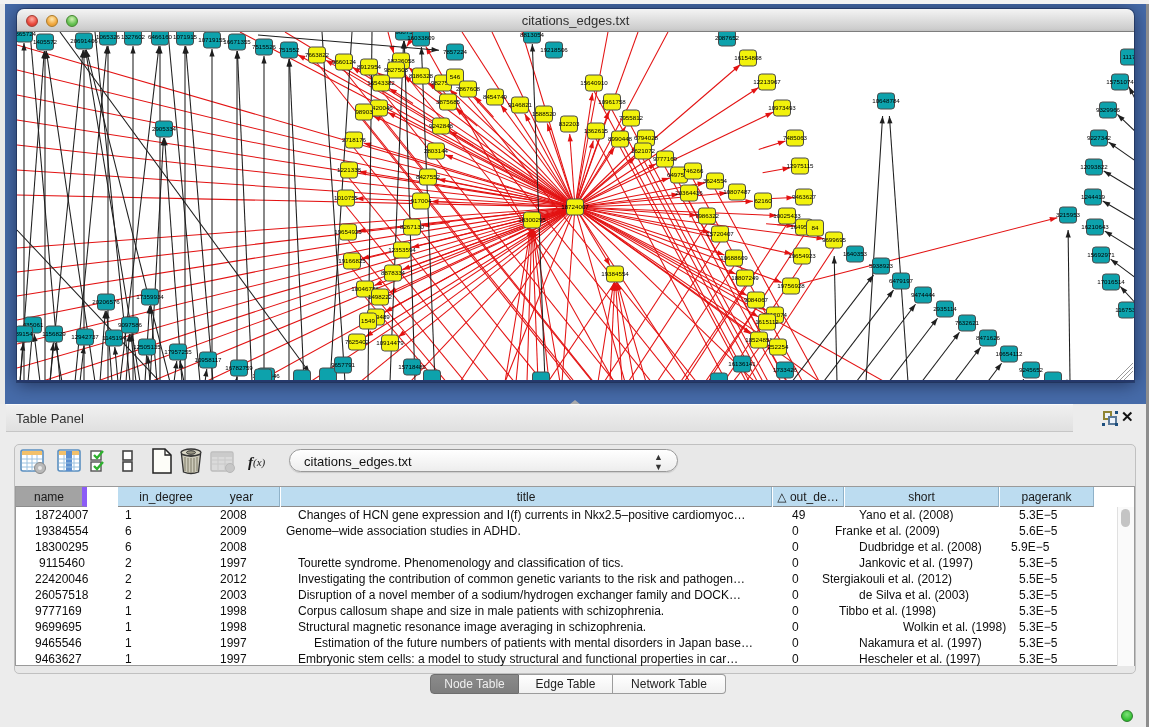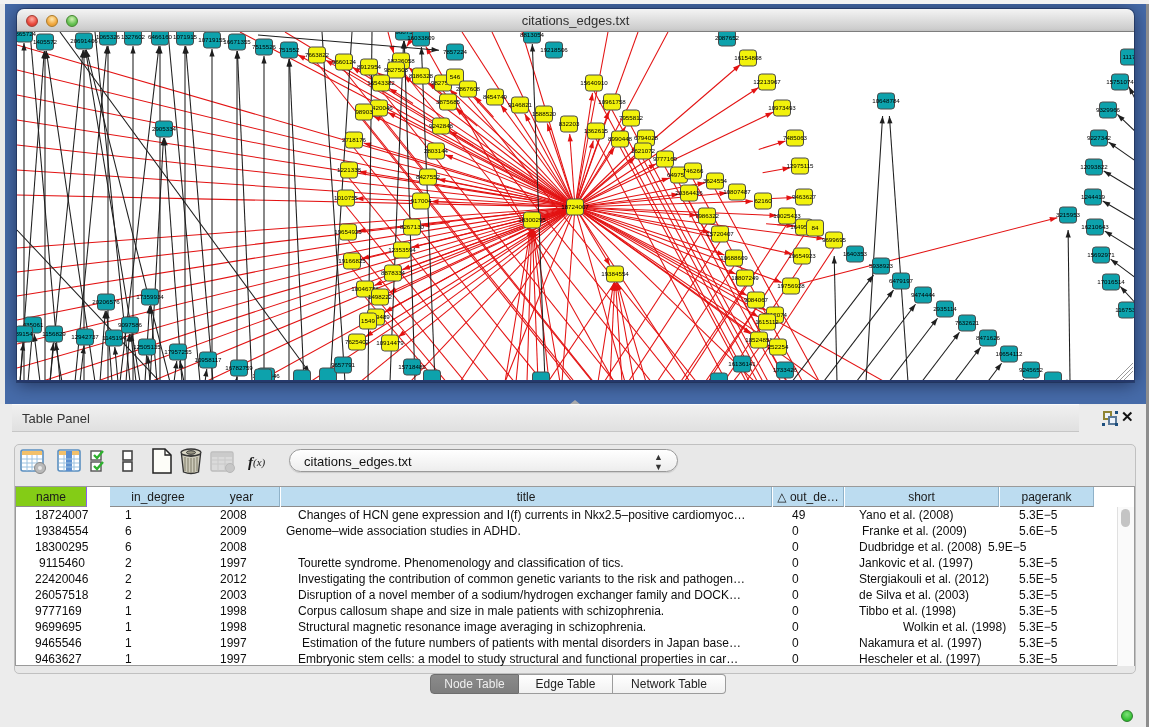"Table Panel" #phdr { left: 12px -> 6px }
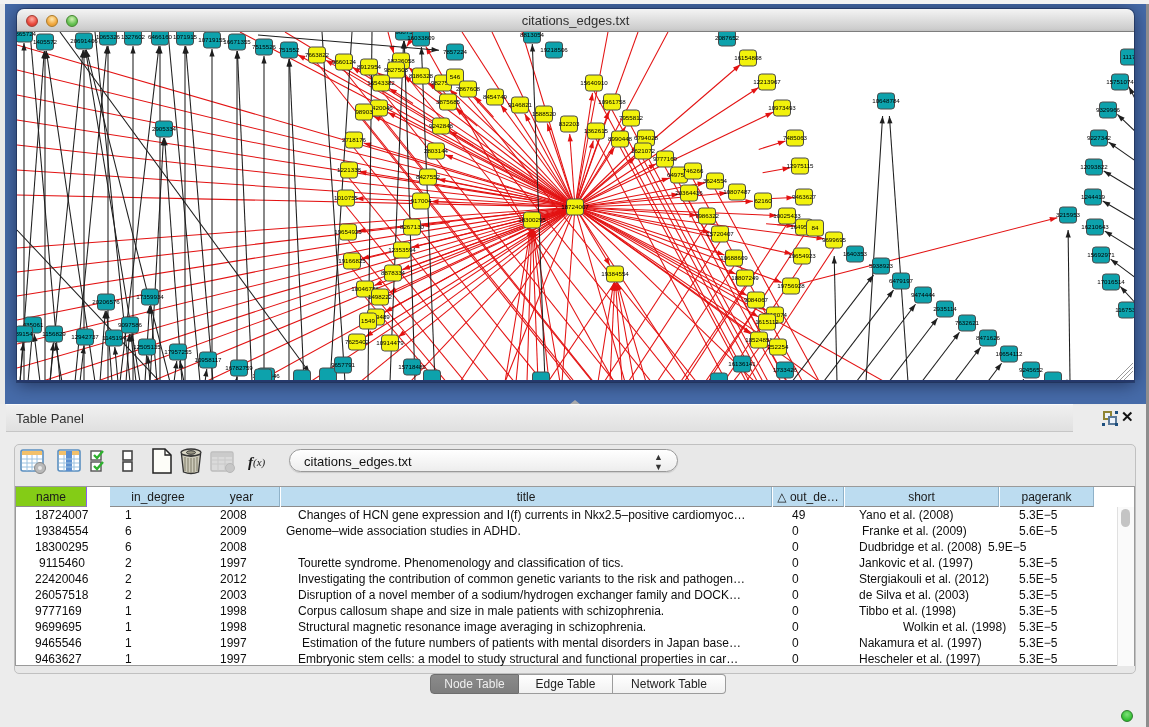"name" div.abs { background: #84cc16 -> #a3a3a3; border-right: 1px solid #8b5cf6 -> 5px solid #8b5cf6 }
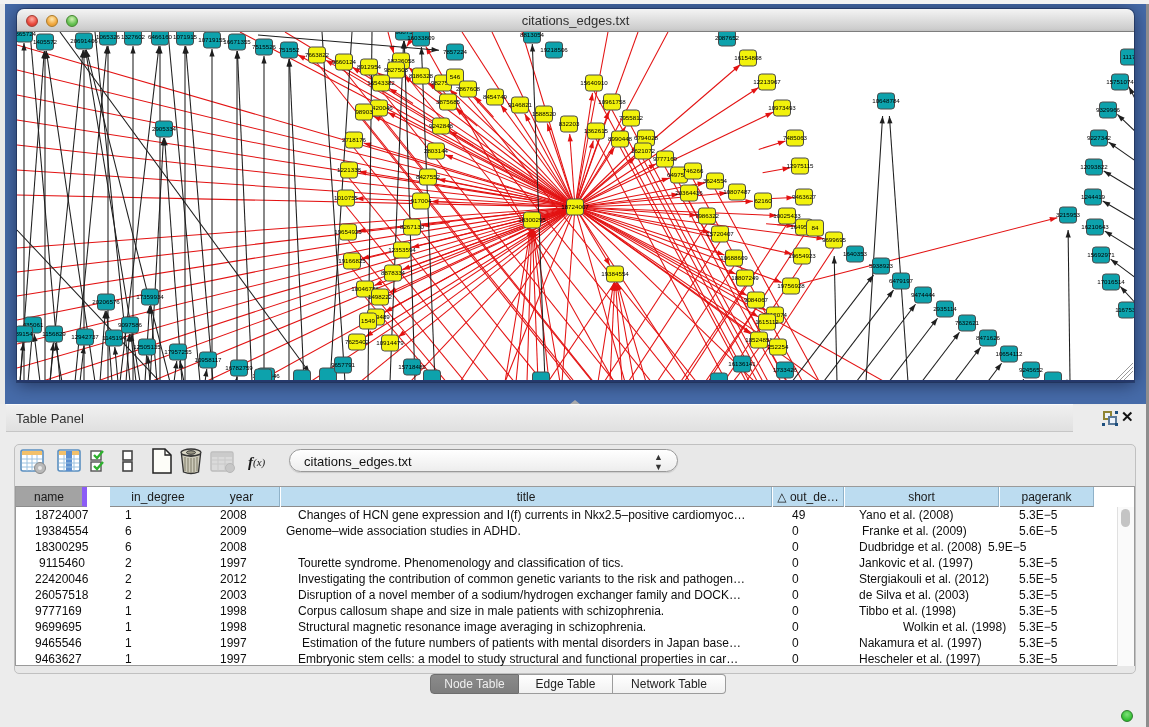"in_degree" div.abs { left: 110px -> 118px }
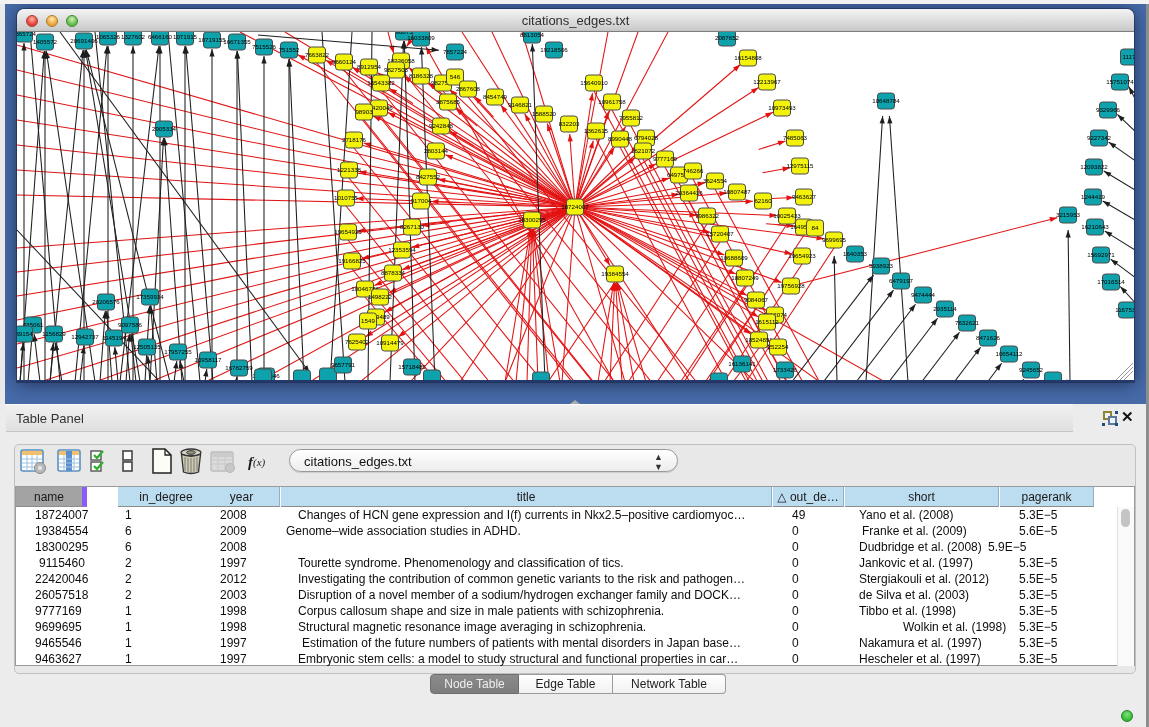"Franke et al. (2009)" span.ctr { left: 847px -> 820px }
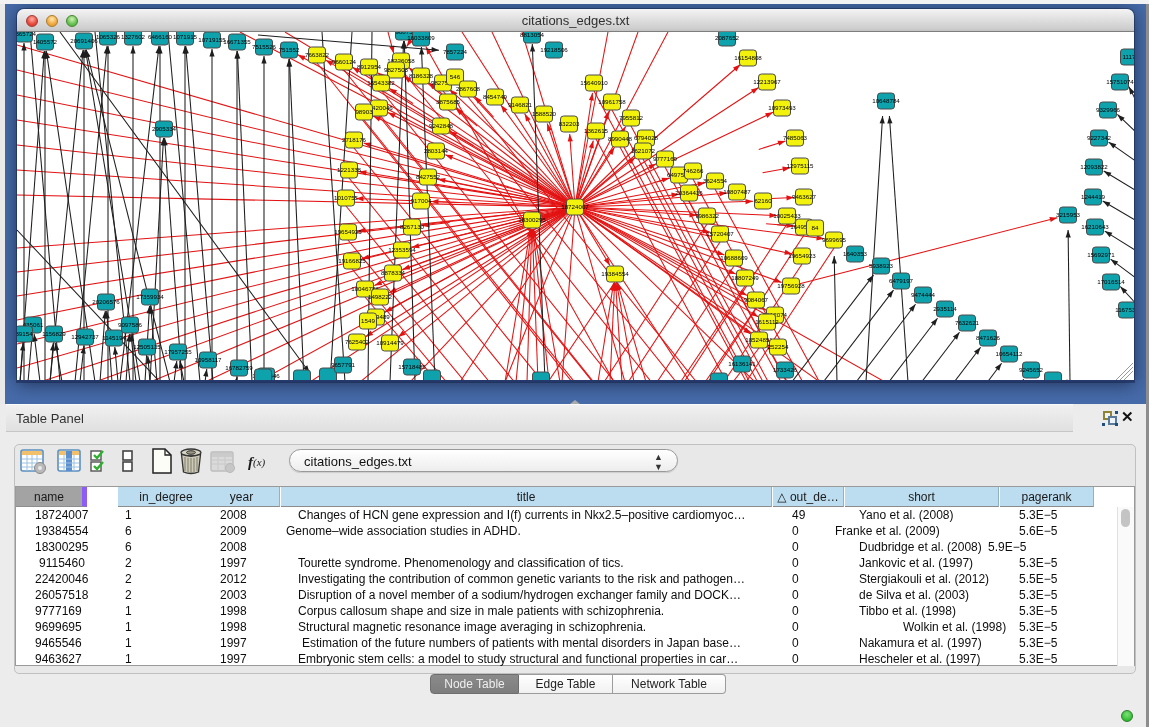"5.9E−5" span { left: 973px -> 996px }
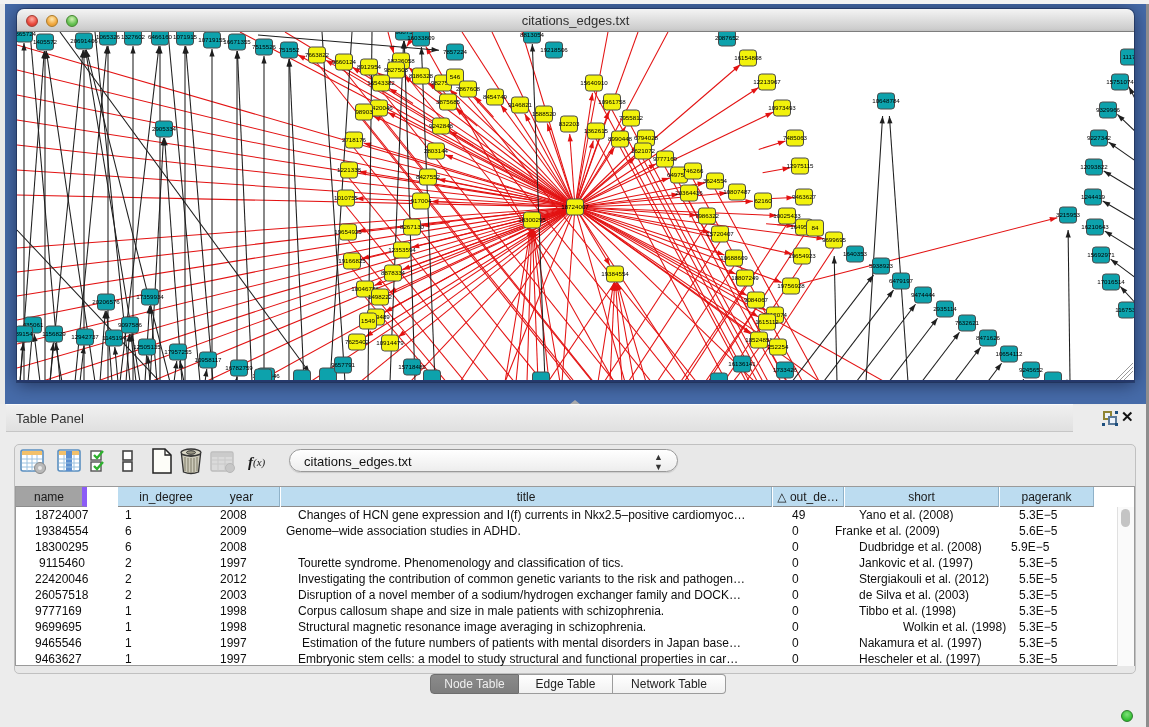"Stergiakouli et al. (2012)" span.ctr { left: 844px -> 807px }
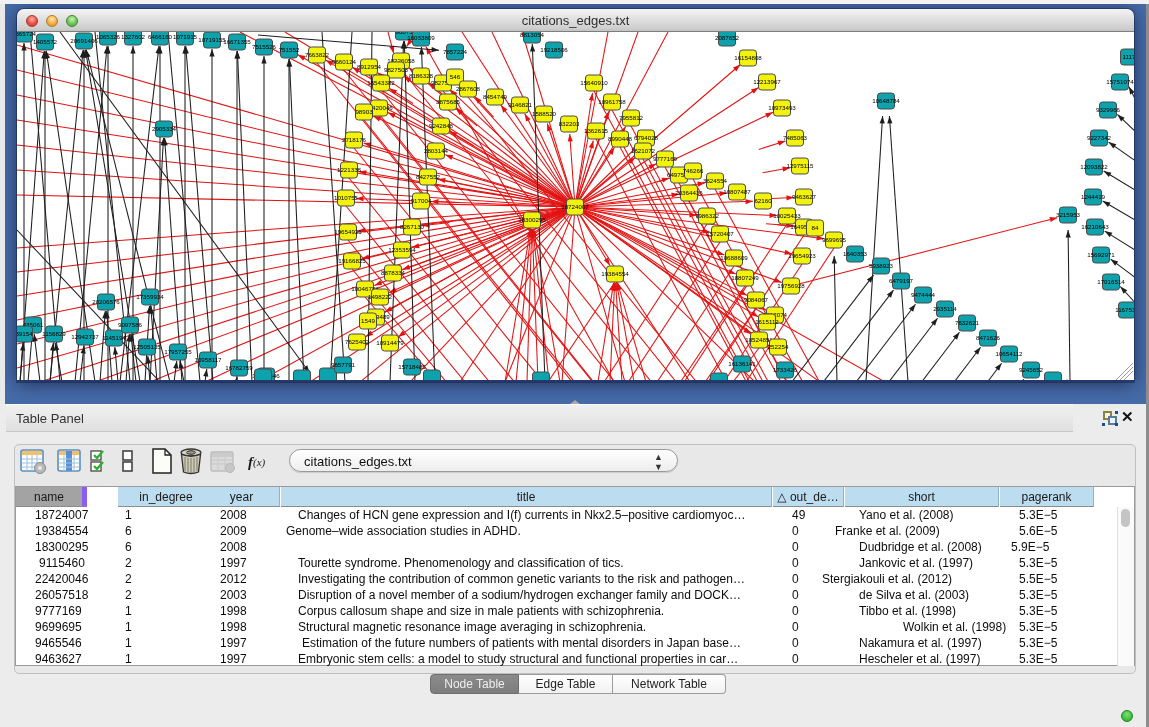"Tibbo et al. (1998)" span.ctr { left: 844px -> 824px }
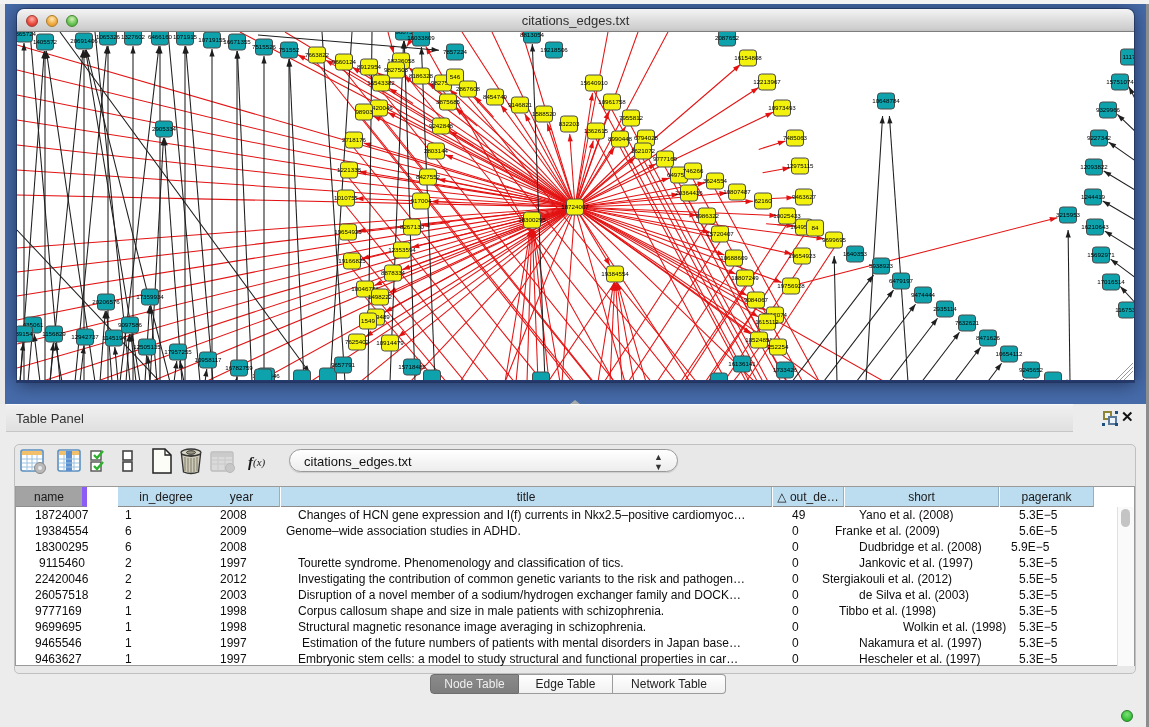"Estimation of the future numbers" span { left: 287px -> 299px }
